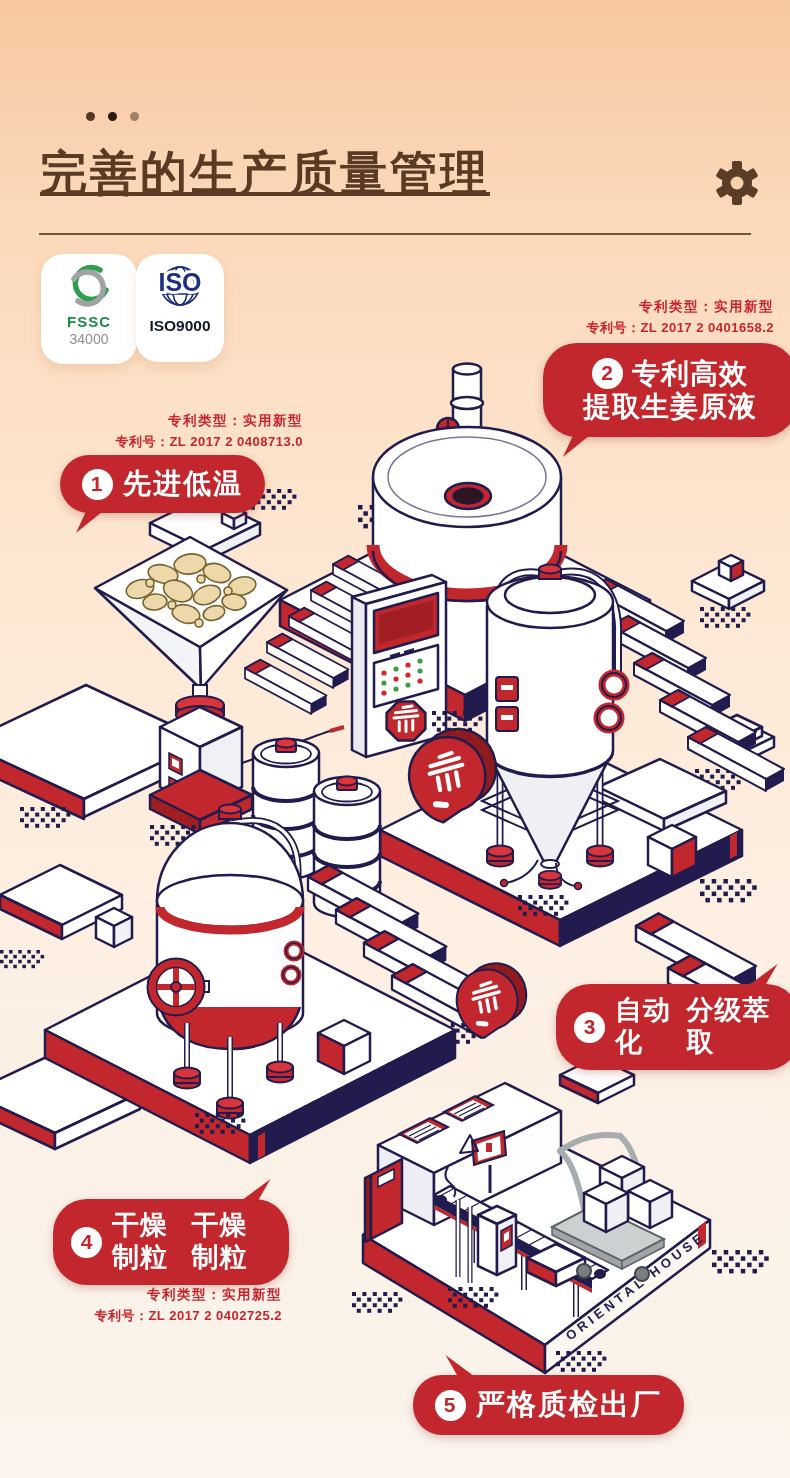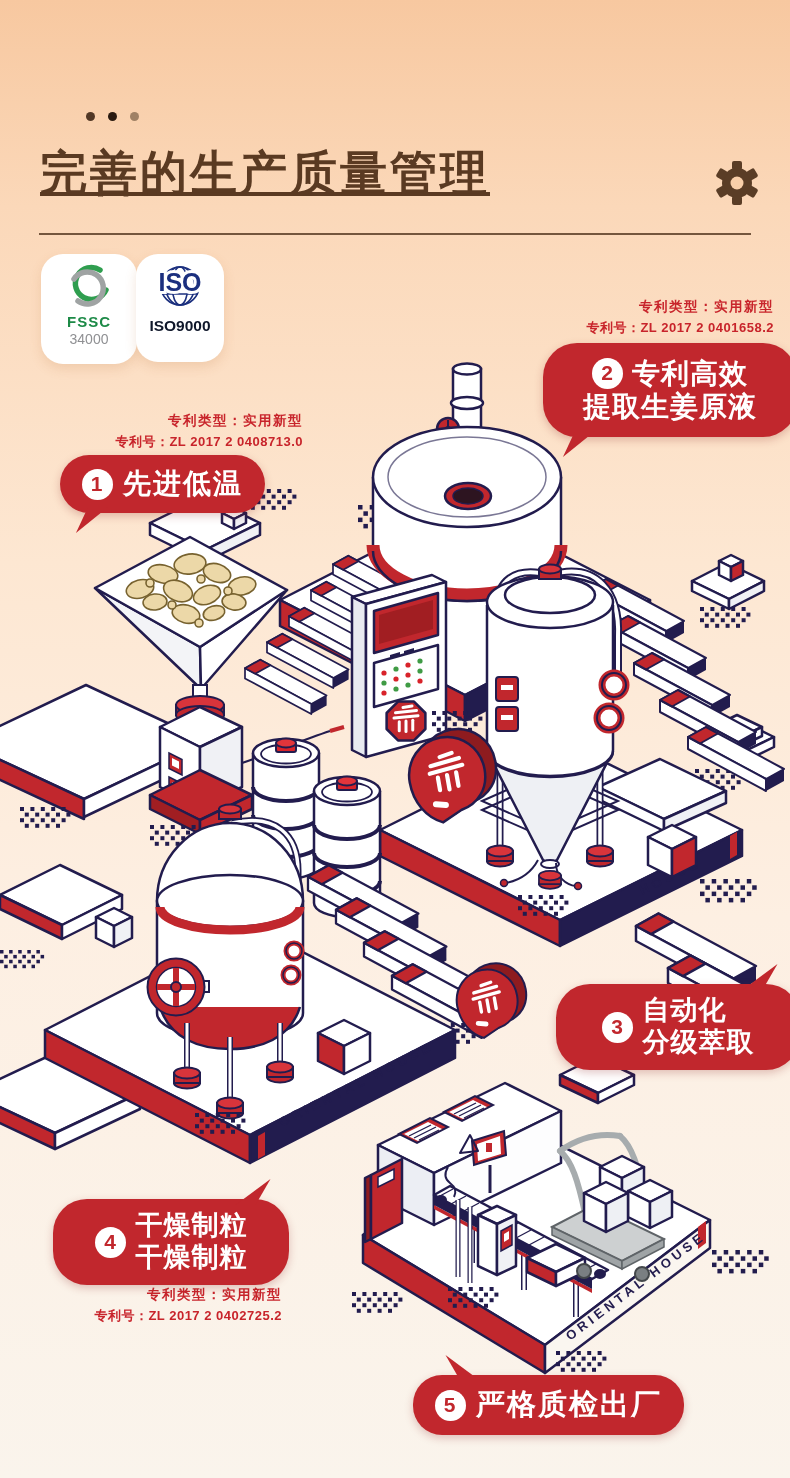"自动化" .b-col .lines { flex-direction: column -> none }
